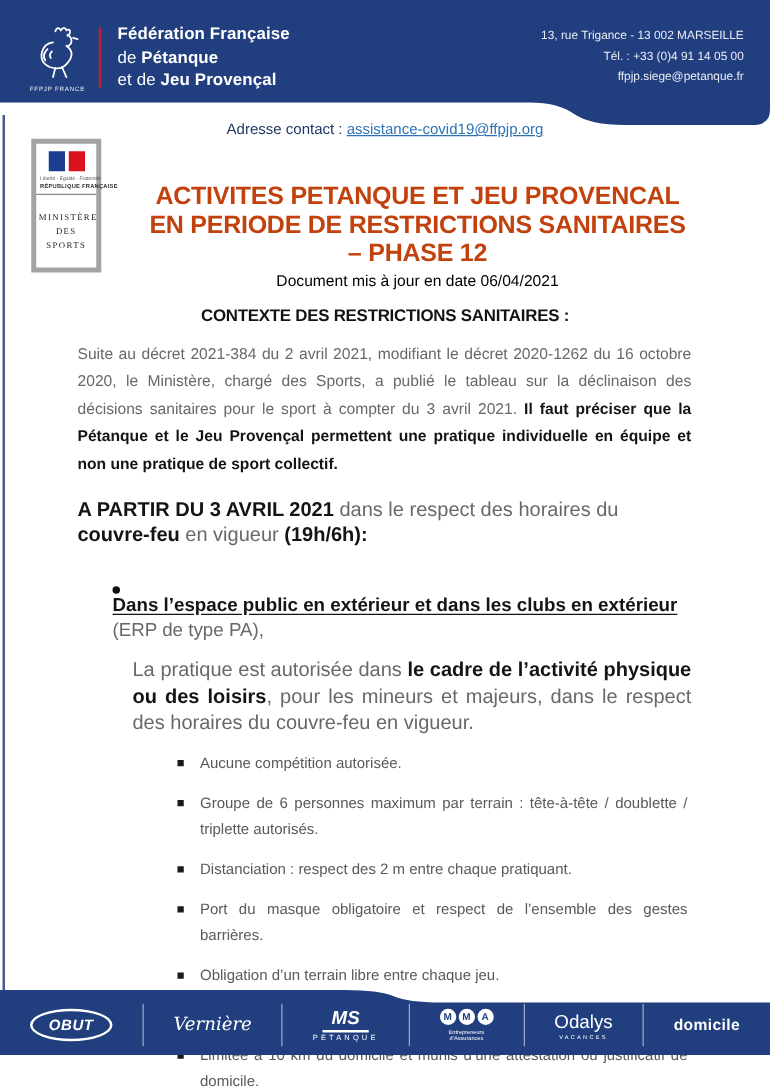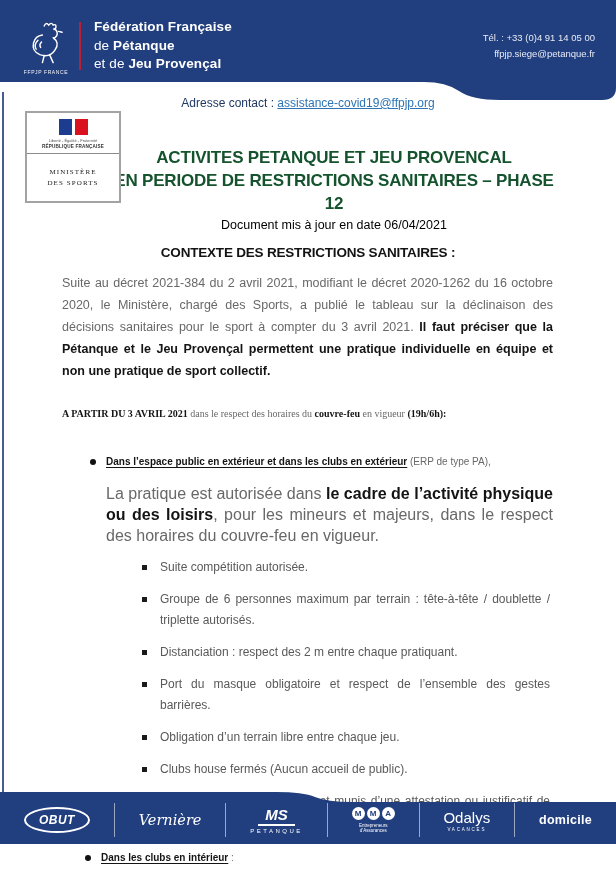"13, rue Trigance - 13" div { html: none -> <div>13, rue Trigance - 13 002 MARSEILLE</div> }
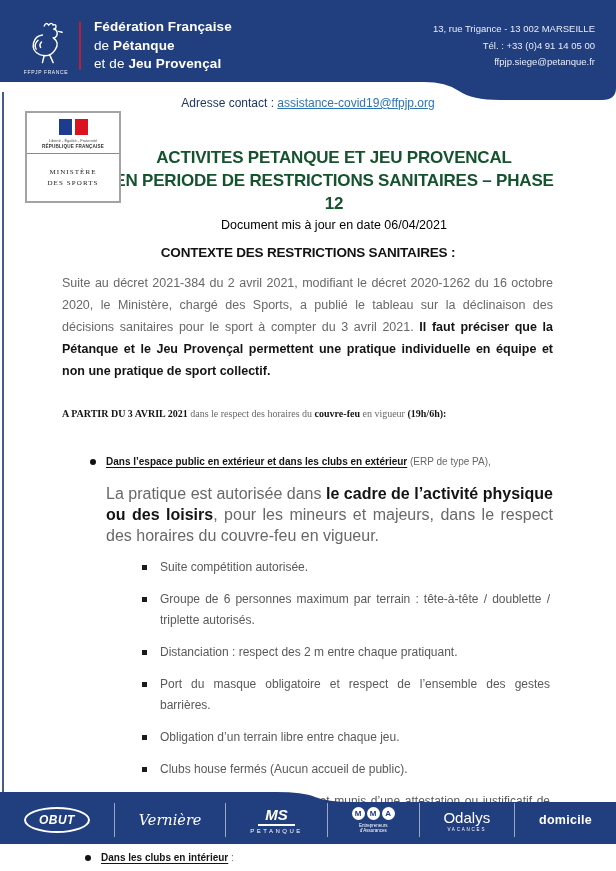"ACTIVITES PETANQUE ET JEU PROVENCAL" .t-red { color: #14532d -> #c2410c; font-size: 17px -> 20px }
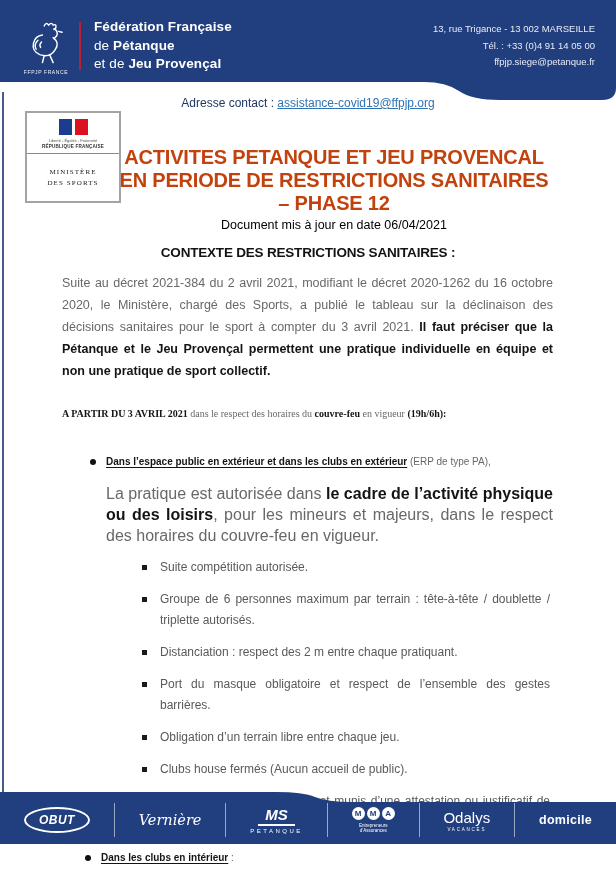"MINISTÈRE" .ministry { border: 2px solid #a3a3a3 -> 4px solid #a3a3a3; width: 96px -> 56px }
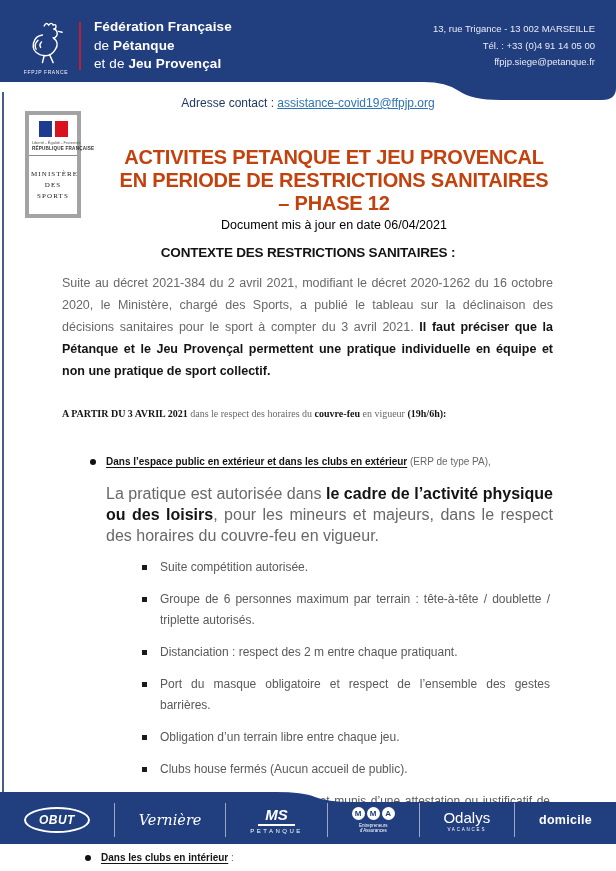"A PARTIR DU 3 AVRIL" .effective { font-family: Liberation Serif, serif -> none; font-size: 10px -> 16px; line-height: 30px -> 20px }
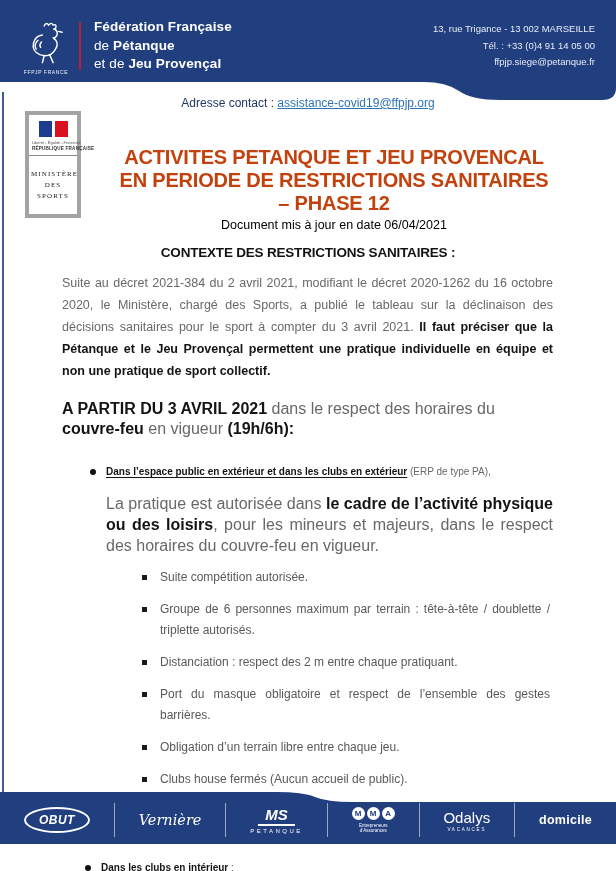"Dans l’espace public en extérieur" .b-item { flex-direction: none -> column; font-size: 10px -> 15px }
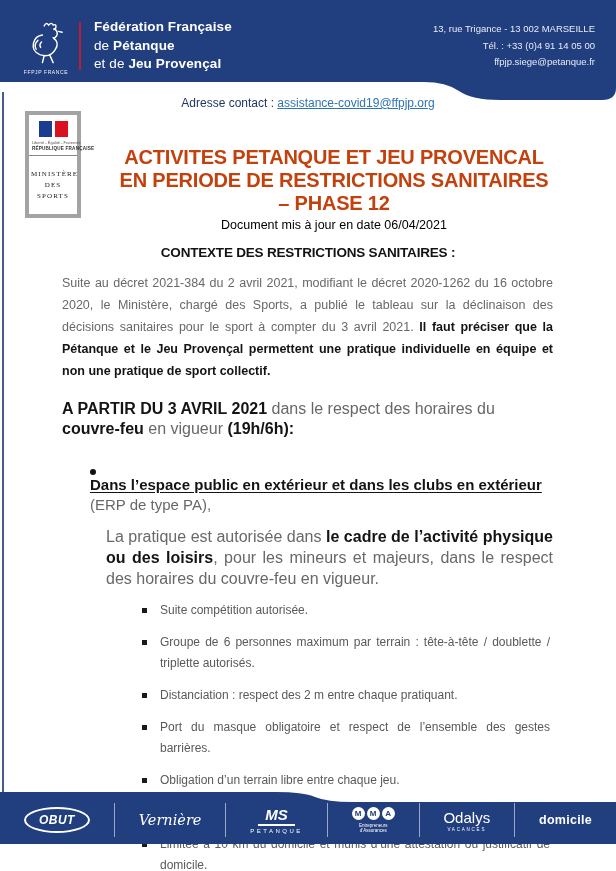"Suite compétition autorisée." span.sq-text { text: Suite -> Aucune }
